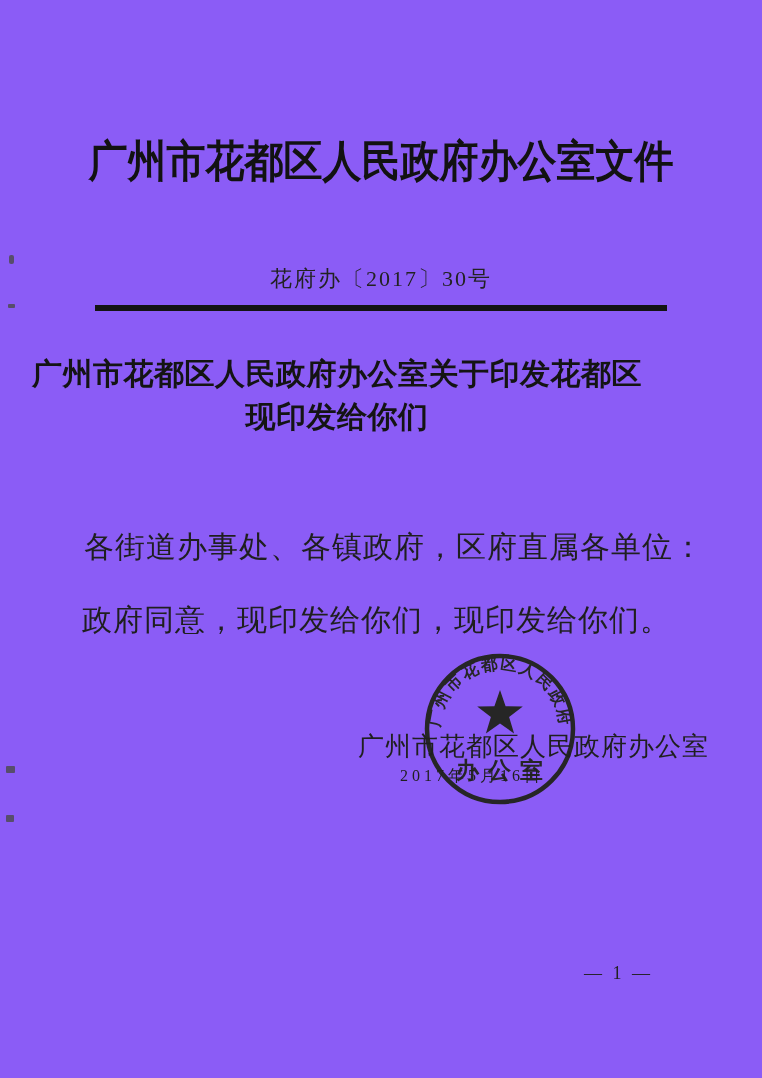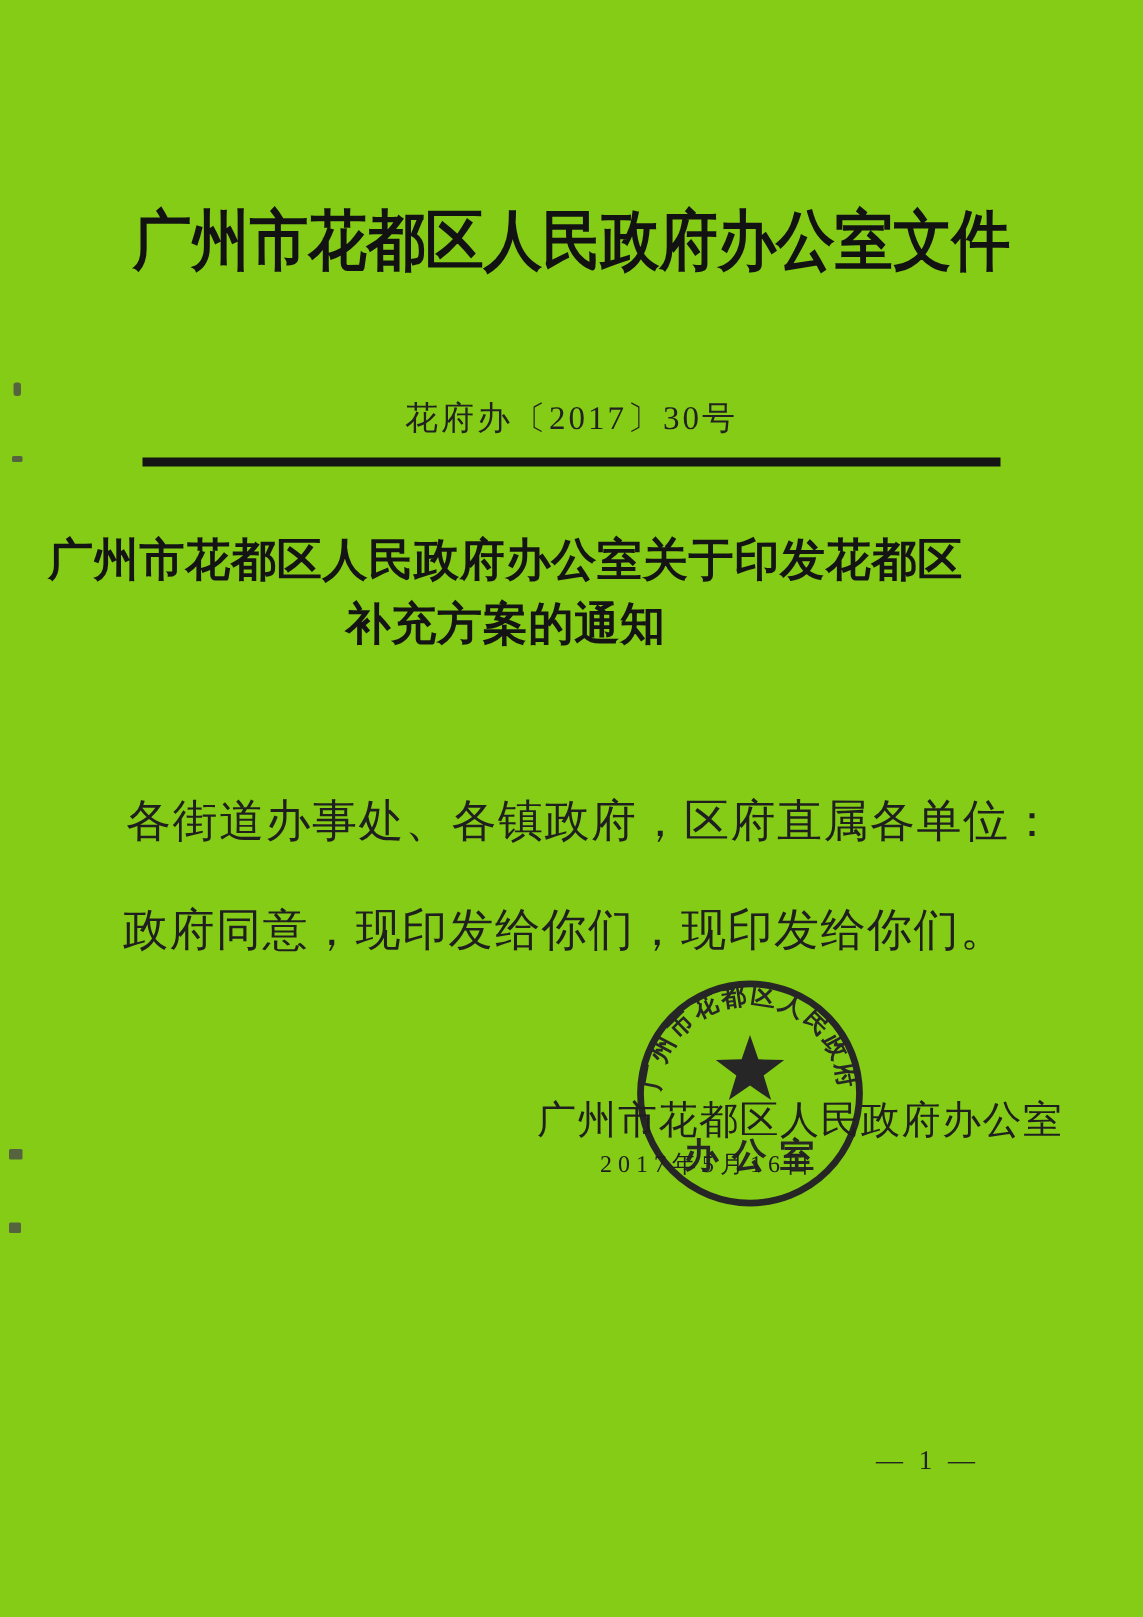"广州市花都区人民政府办公室文件" .page { background: #84cc16 -> #8b5cf6 }
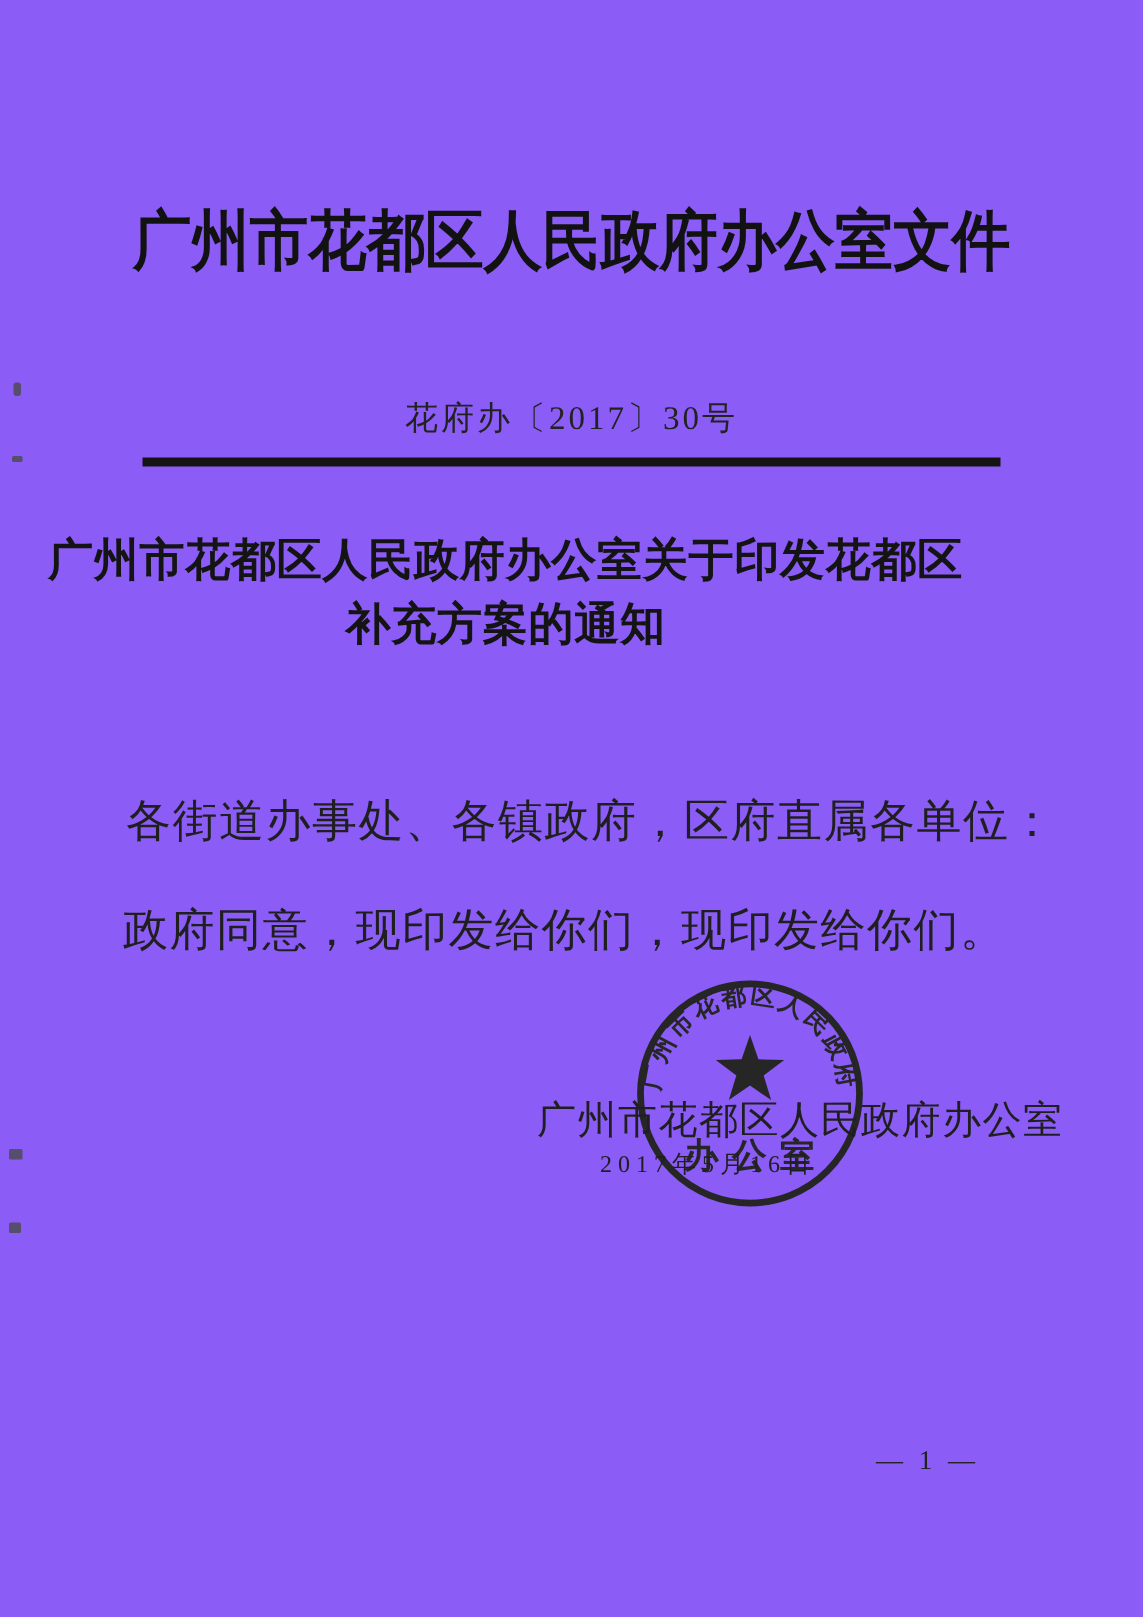"补充方案的通知" div { text: 补充方案的通知 -> 现印发给你们 }
